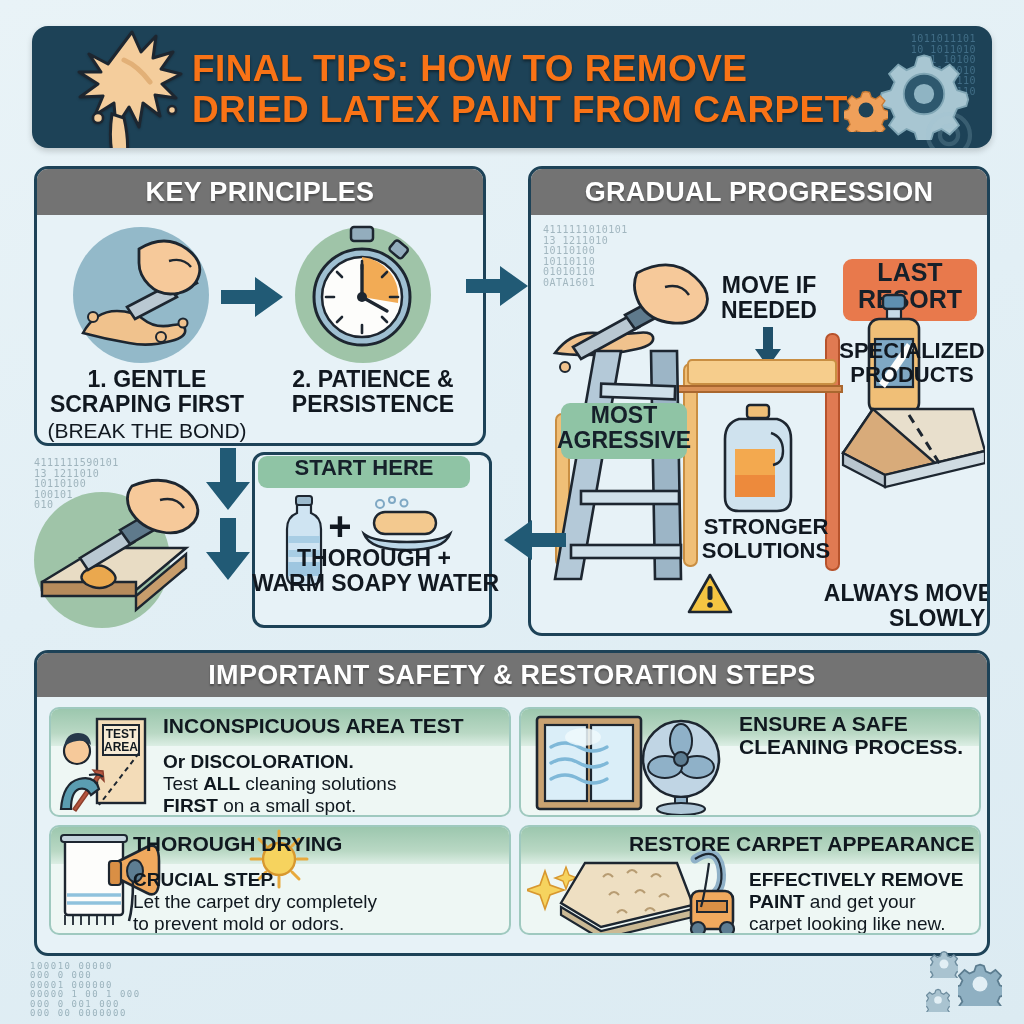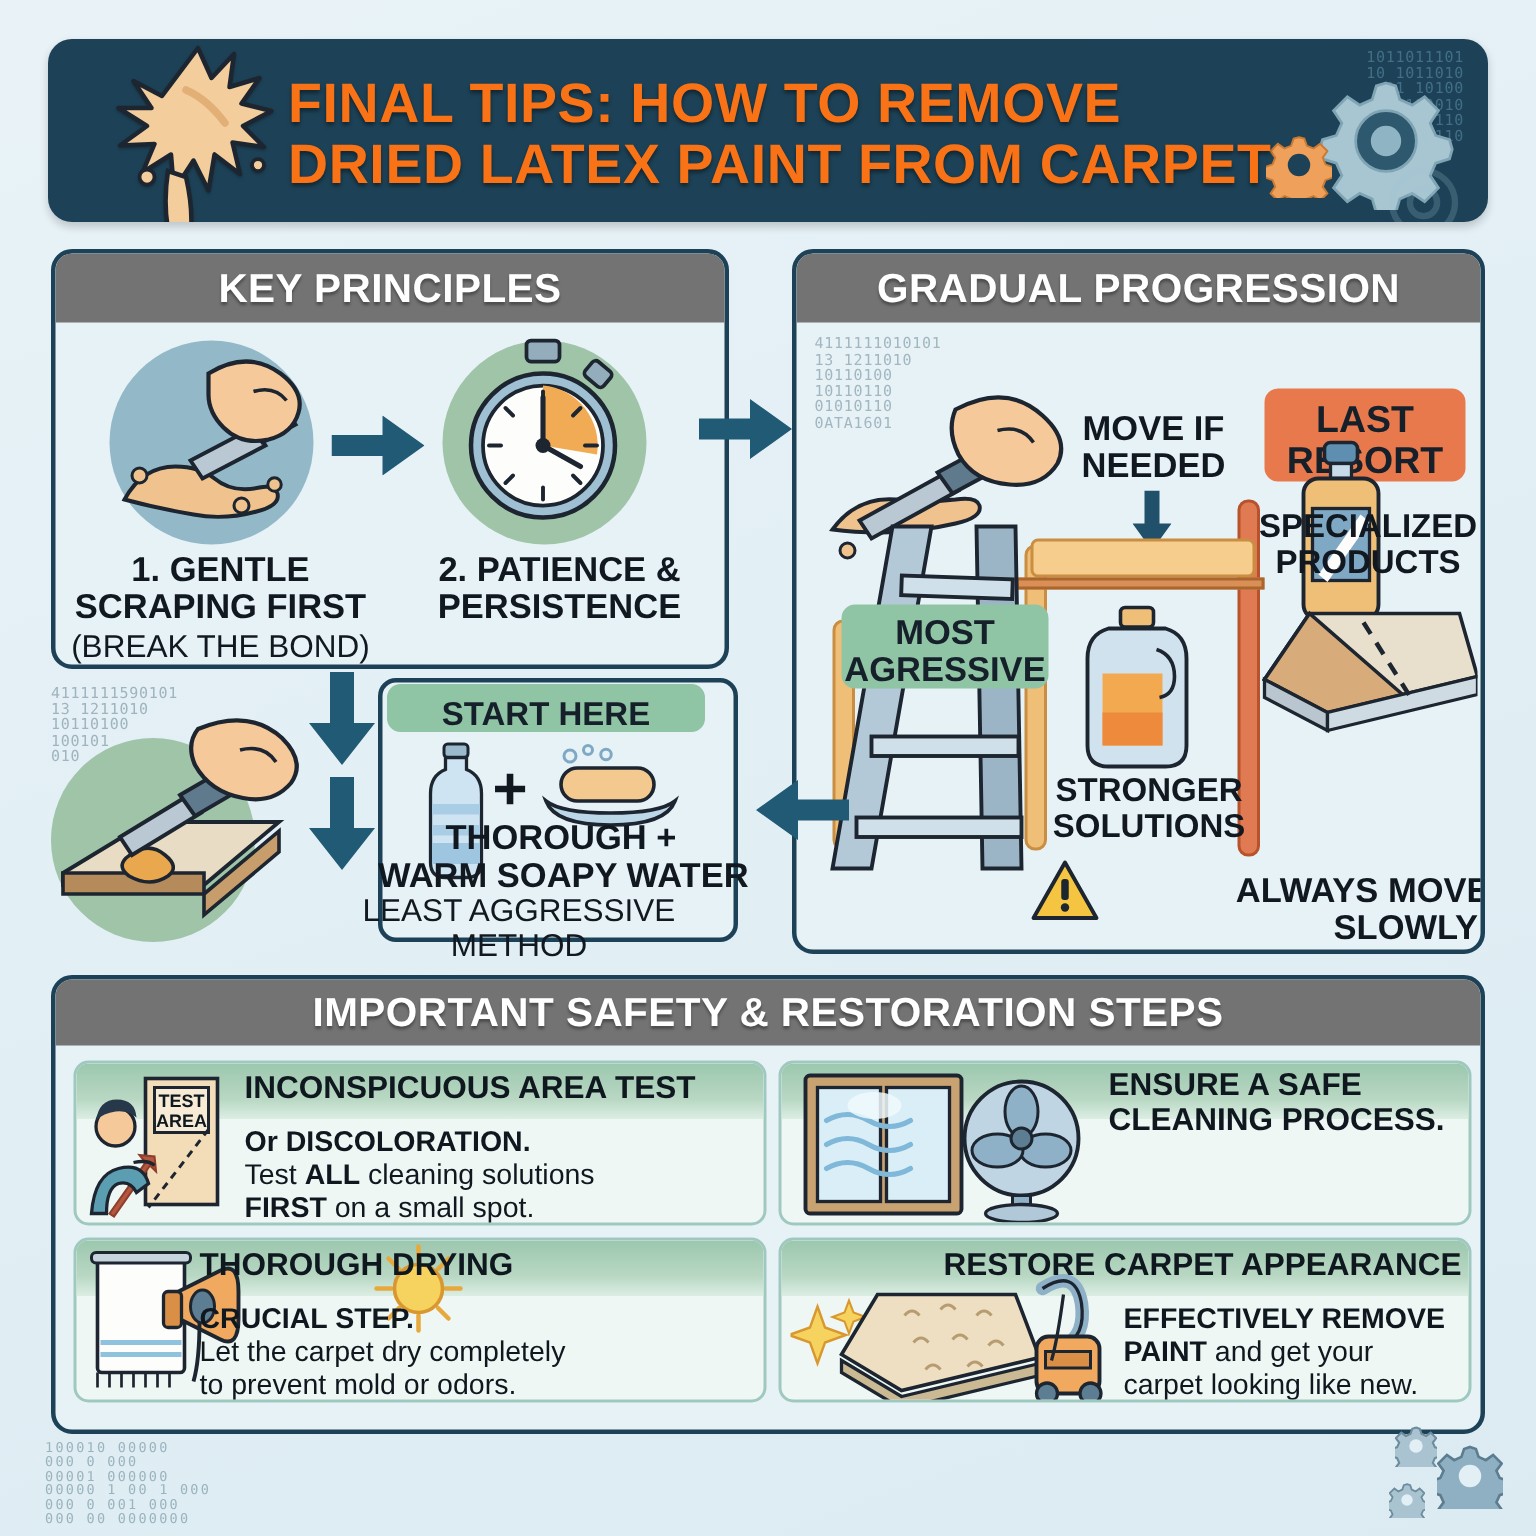"LAST" .badge { align-items: flex-end -> flex-start }
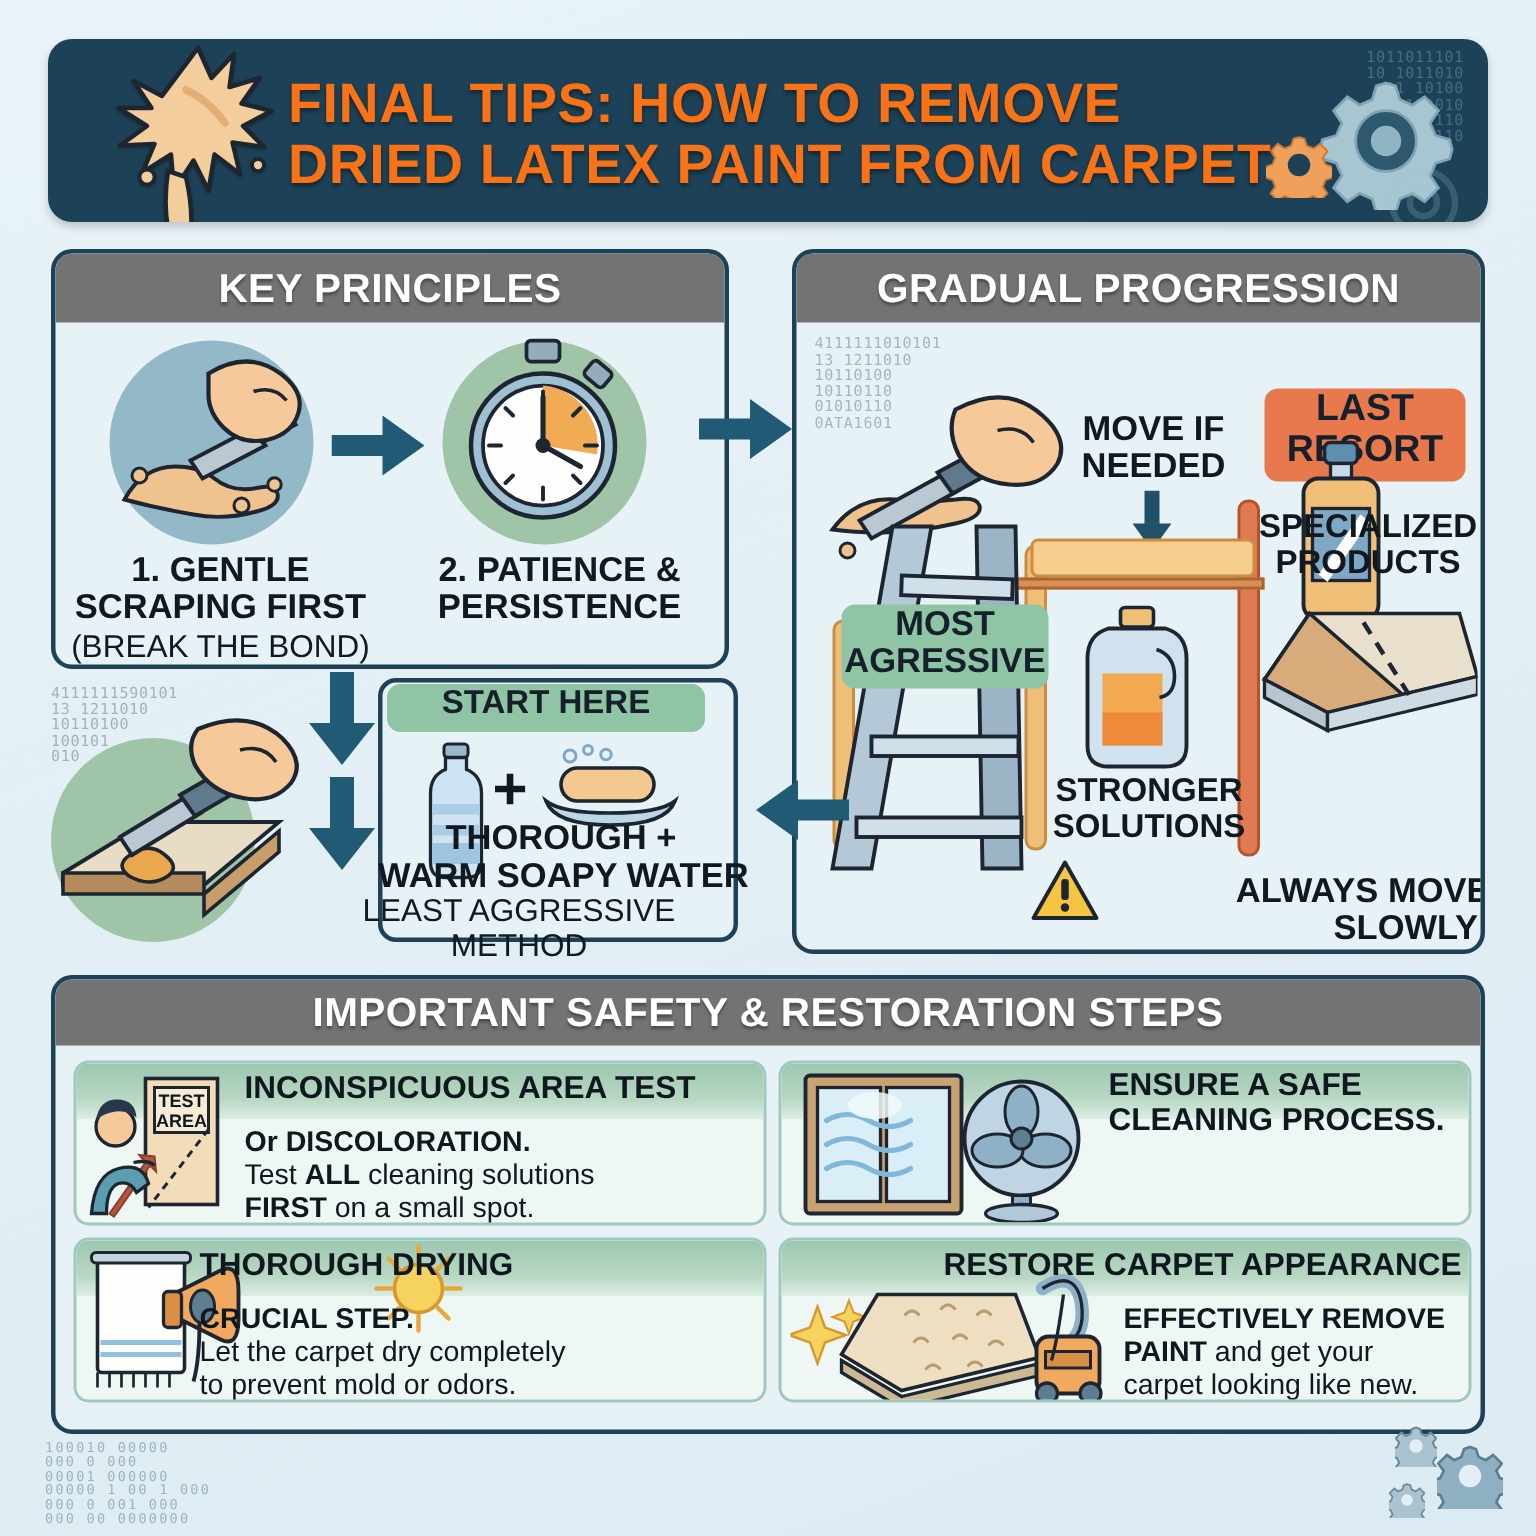"MOST" div.badge { width: 138px -> 126px }
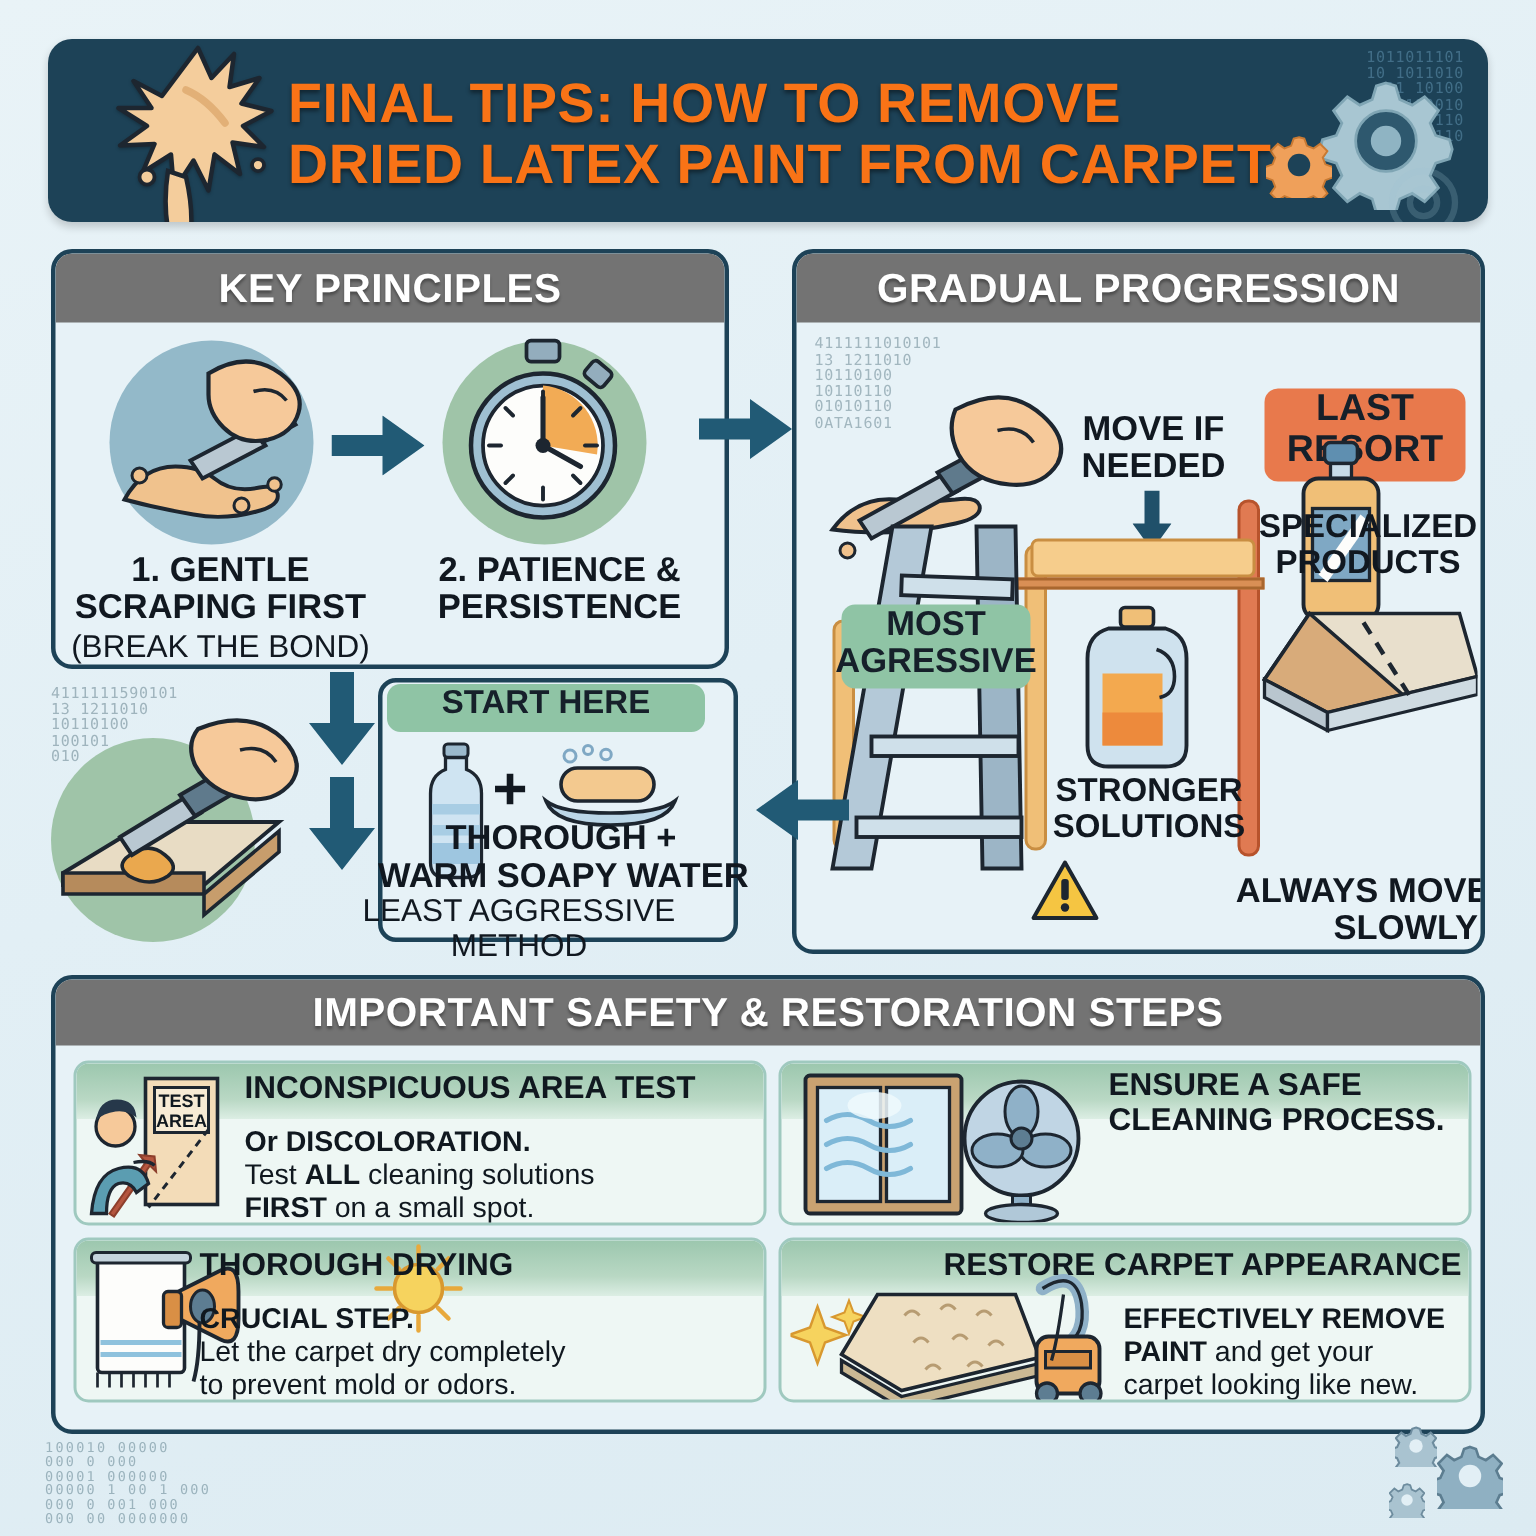"LEAST AGGRESSIVE METHOD" div.cap { html: <div>LEAST AGGRESSIVE METHOD</div> -> none }
